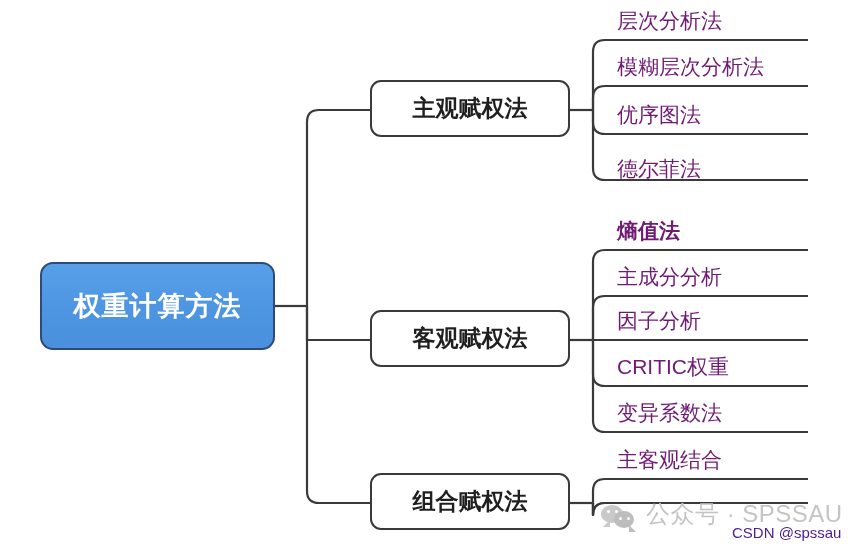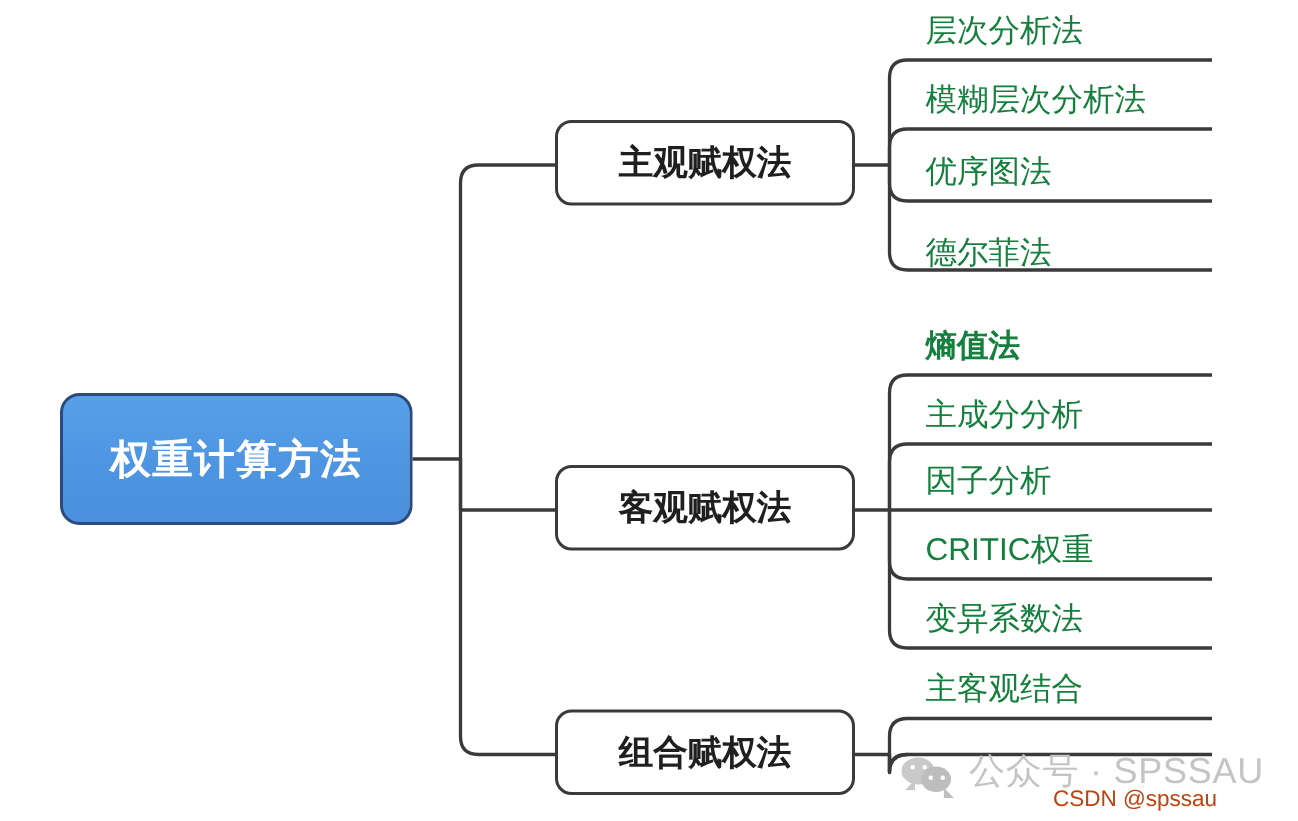"层次分析法" .leaf .leaf-label { color: #15803d -> #701a75 }
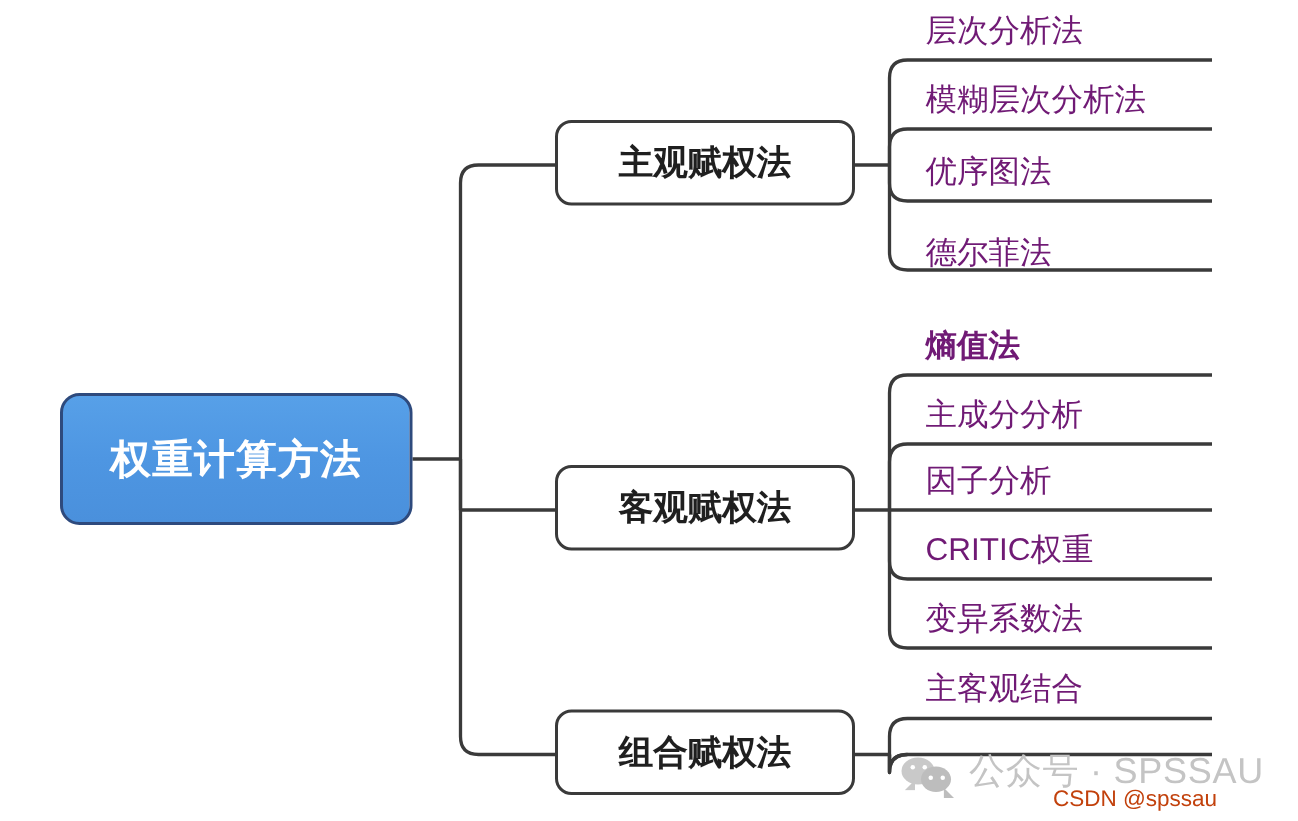"CSDN @spssau" .csdn-text { color: #c2410c -> #4c1d95; left: 702px -> 732px }
